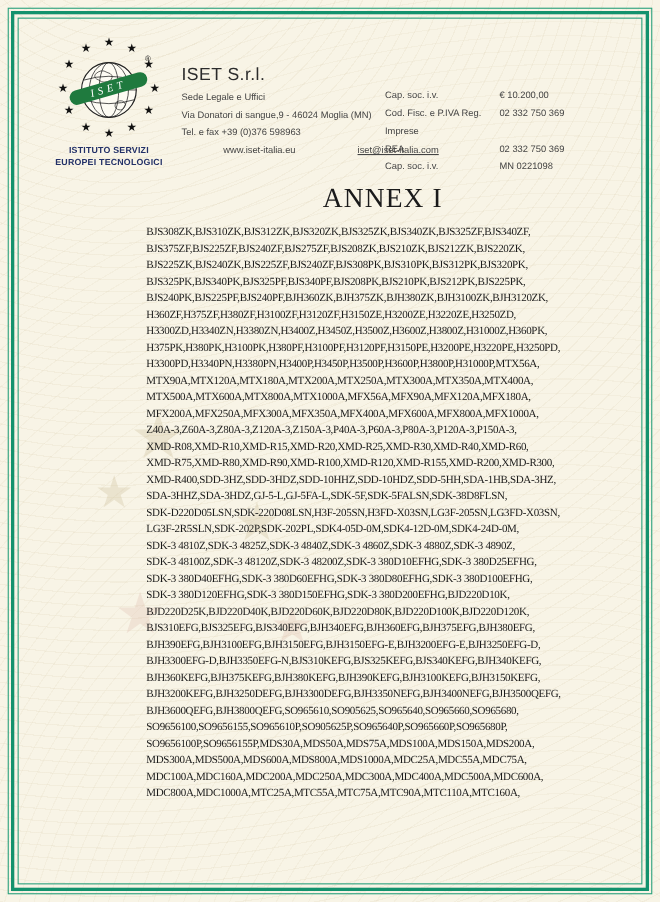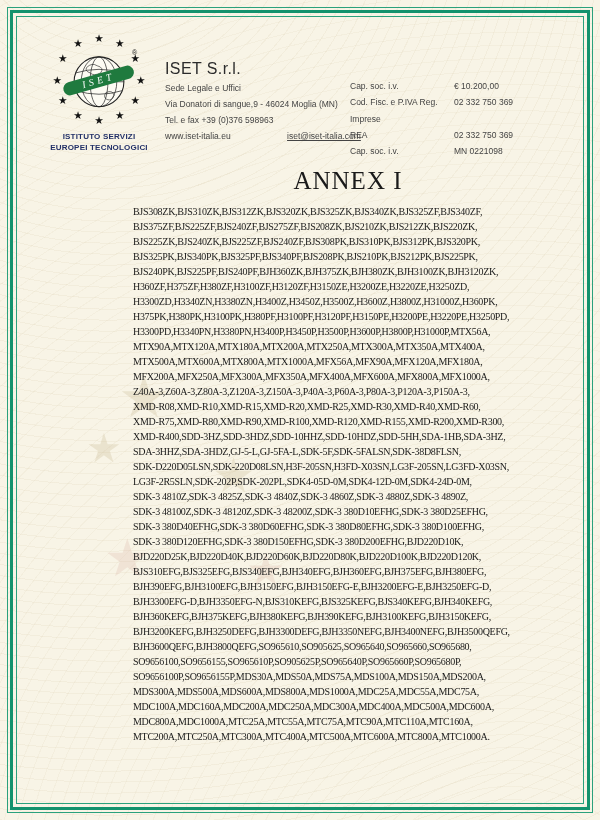"www.iset-italia.eu" .website { margin-left: none -> 38px }
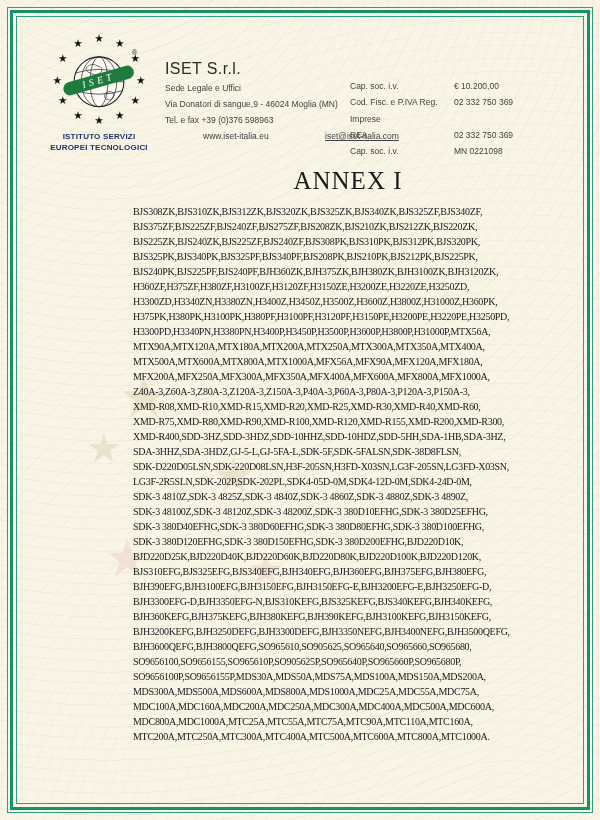"MTC200A,MTC250A,MTC300A,MTC400A,MTC500A," div.annex-line { html: <div>MTC200A,MTC250A,MTC300A,MTC400A,MTC500A,MTC600A,MTC800A,MTC1000A.</div> -> none }
